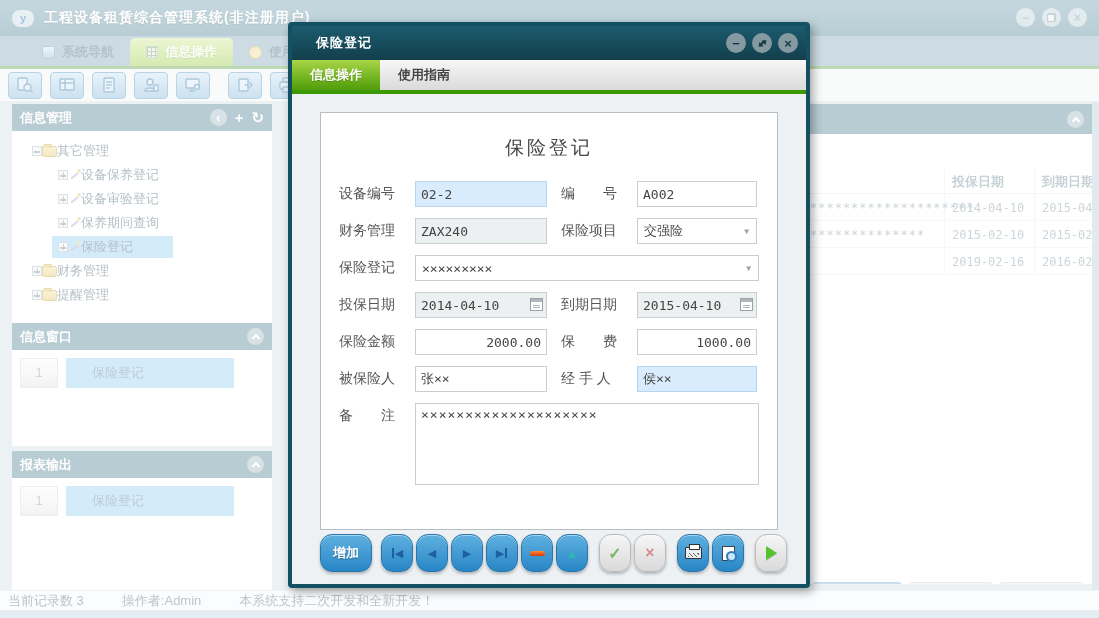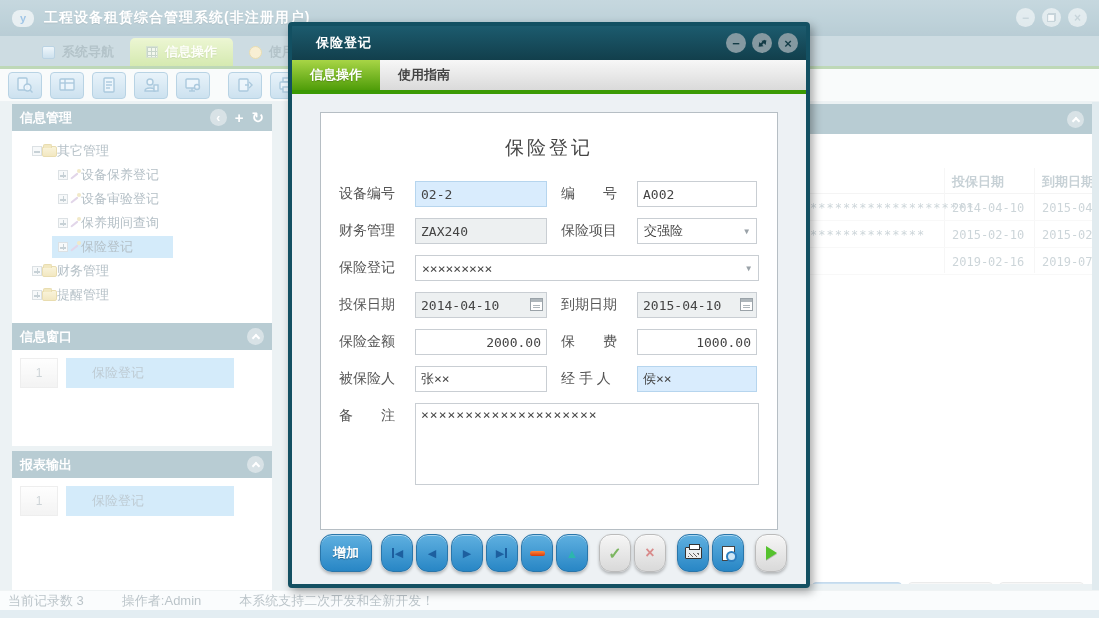"2019-07" span.gr-end { text: 2019-07 -> 2016-02 }
